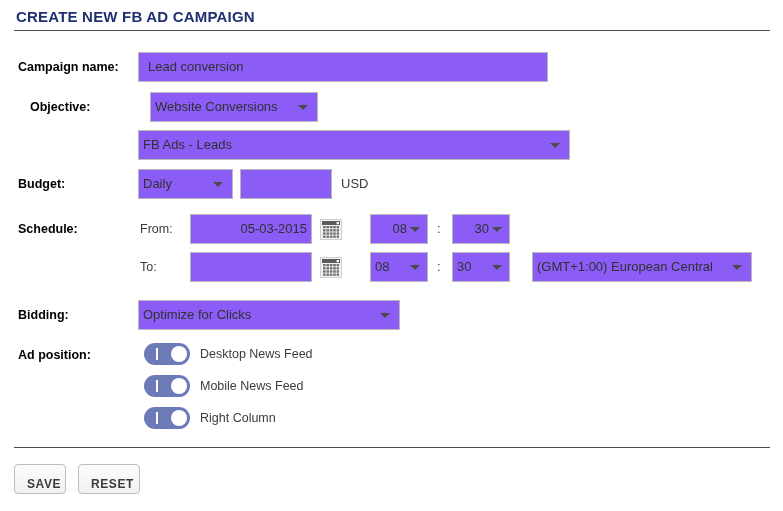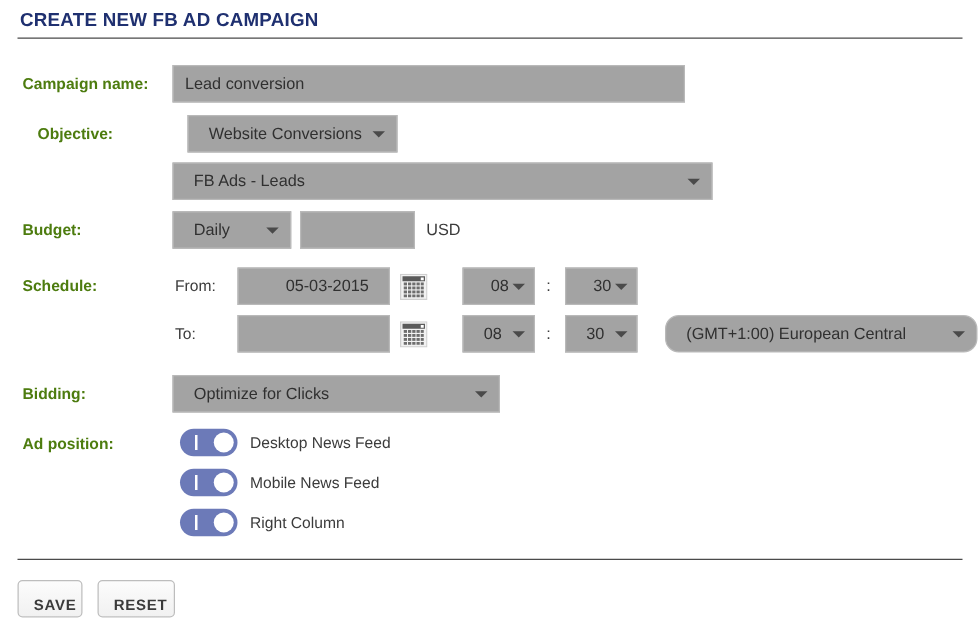"Campaign name:" .row-label { color: #4d7c0f -> #000000 }
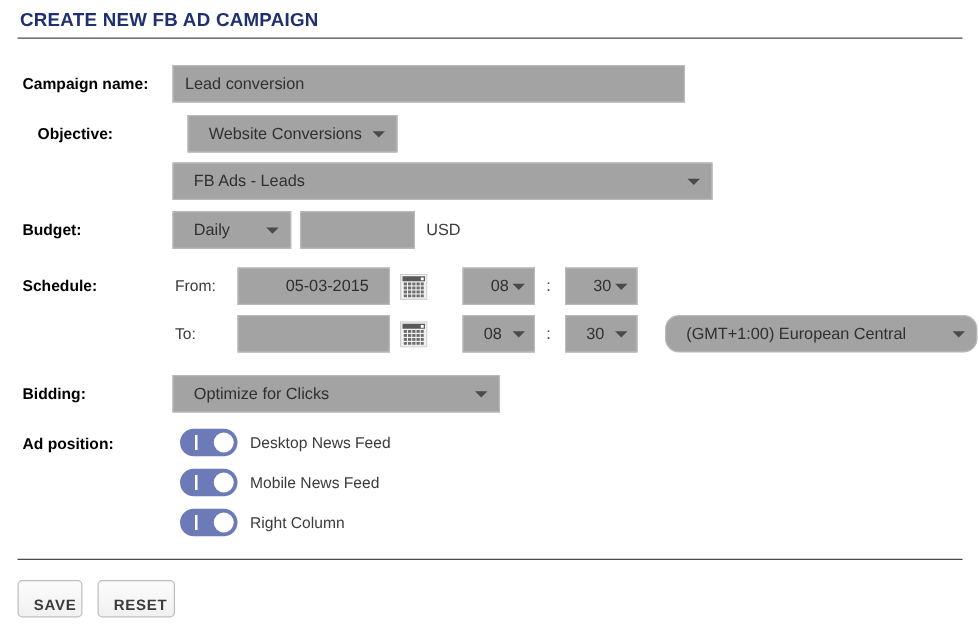"Lead conversion" .field { background: #a3a3a3 -> #8b5cf6; padding: 0 16px -> 0 4px }
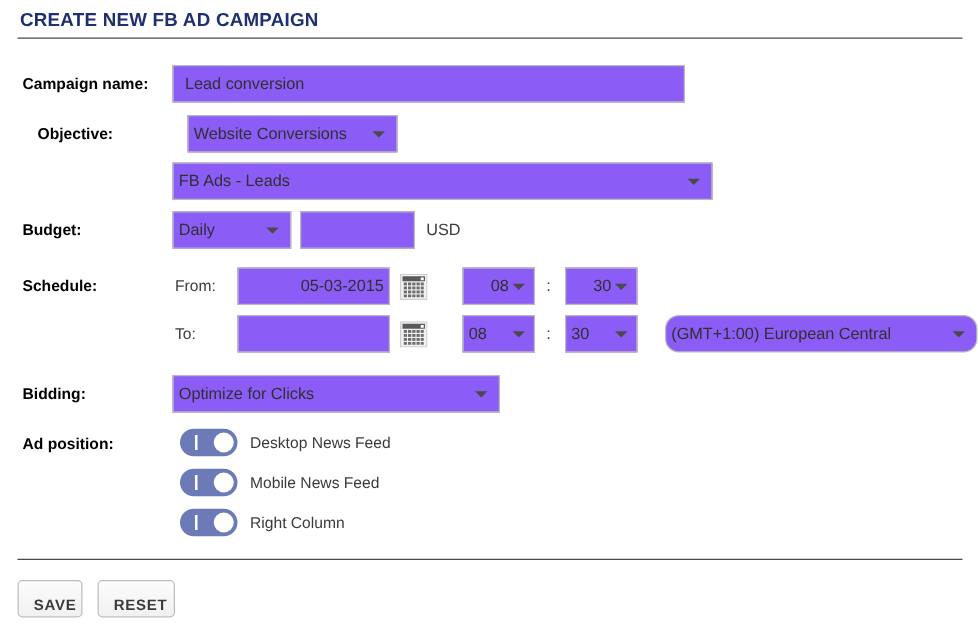"(GMT+1:00) European Central" #timezone-select { border-radius: 11px -> none; width: 250px -> 220px }
